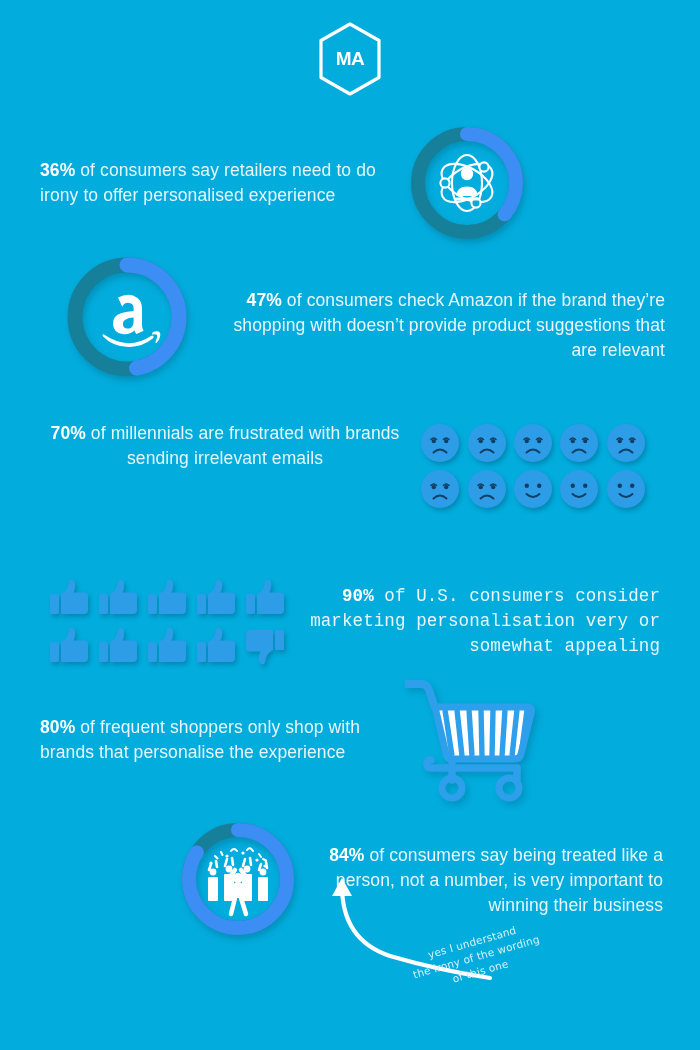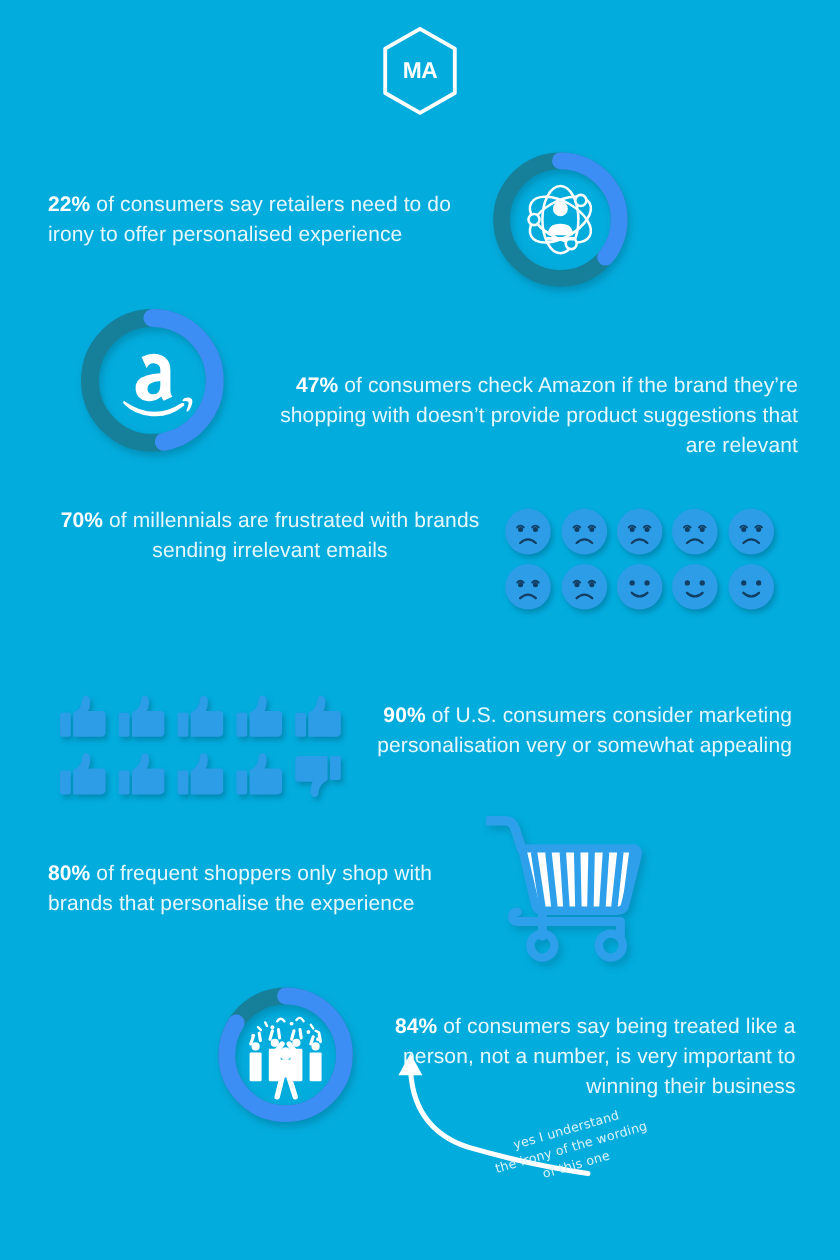"22%" b { text: 22% -> 36% }
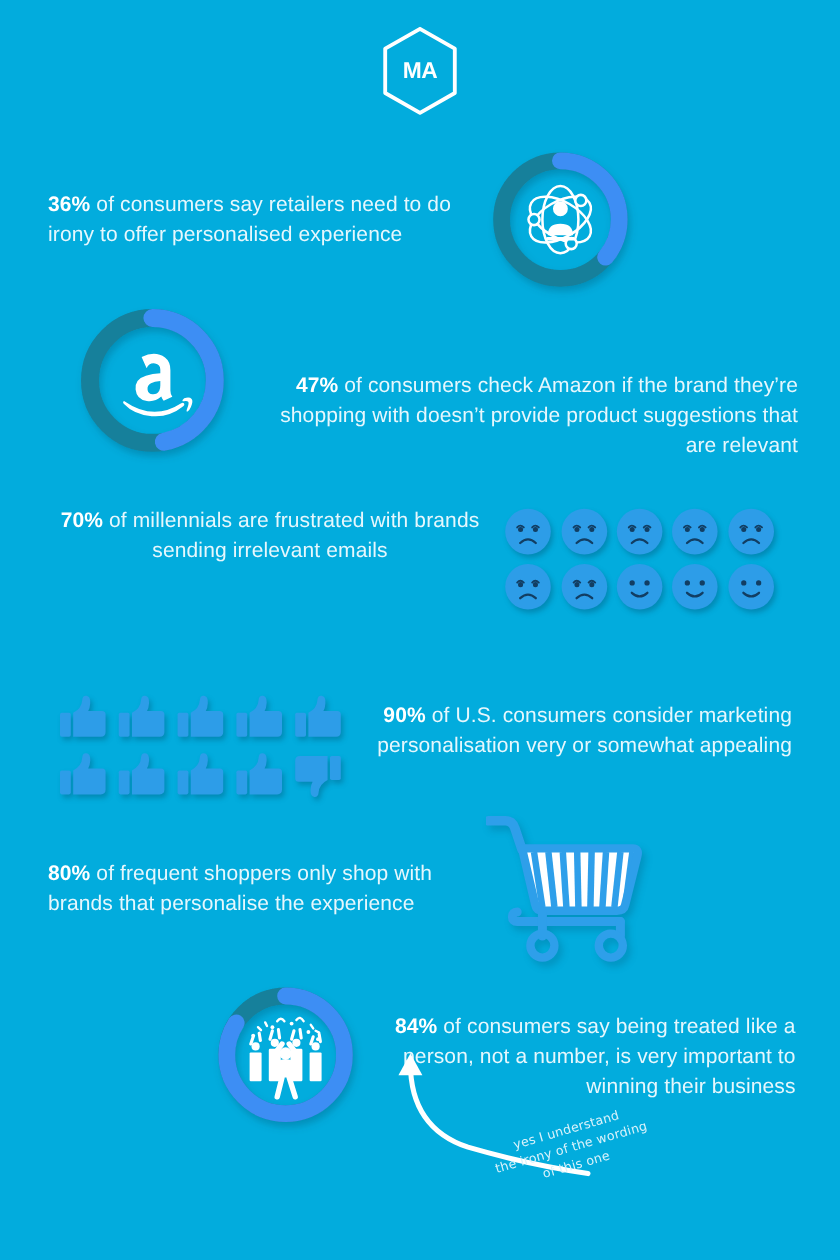"47% of consumers check Amazon" #stat47 { margin-top: 21px -> none }
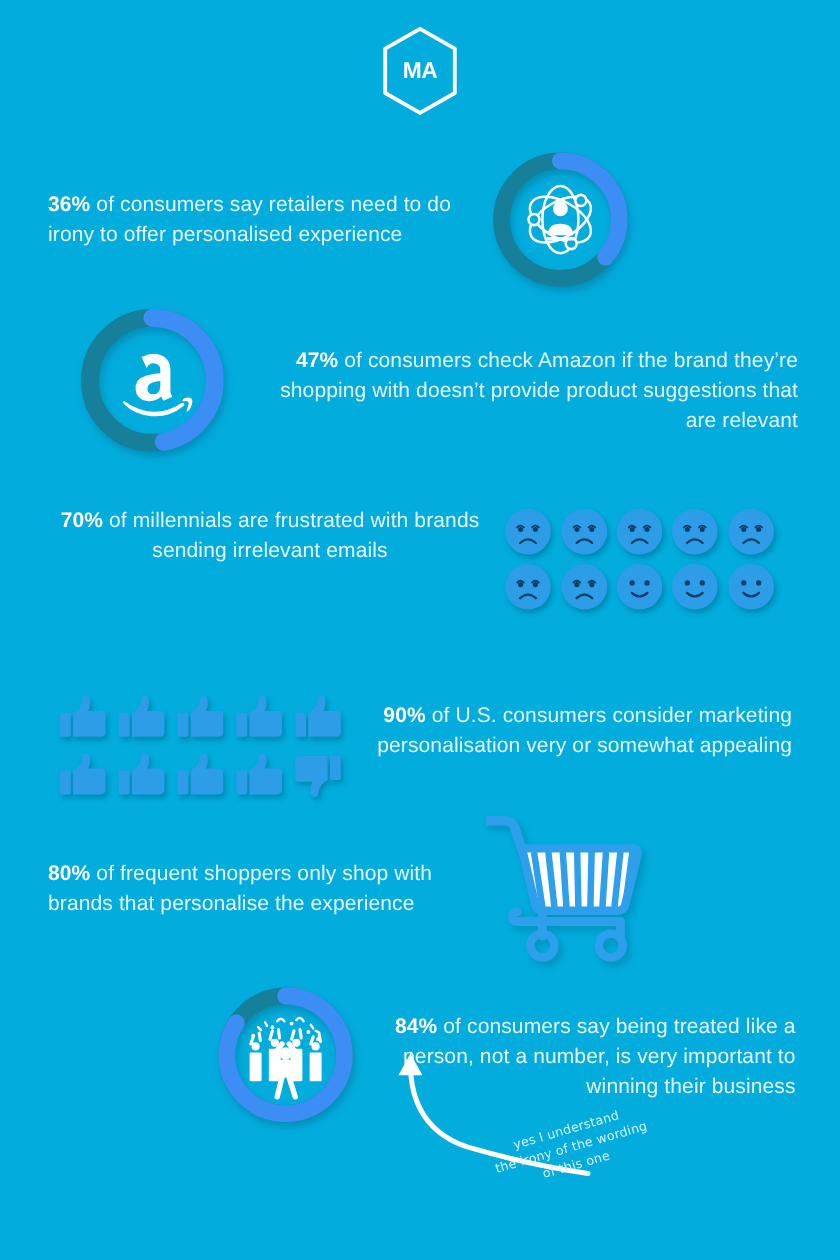"90% of U.S. consumers consider" #stat90 { font-family: none -> Liberation Mono, monospace }
